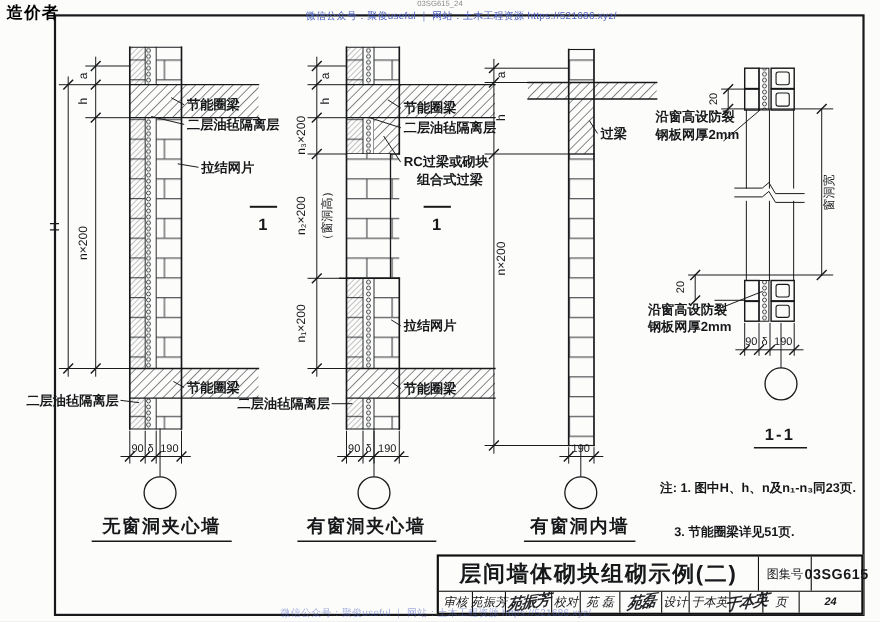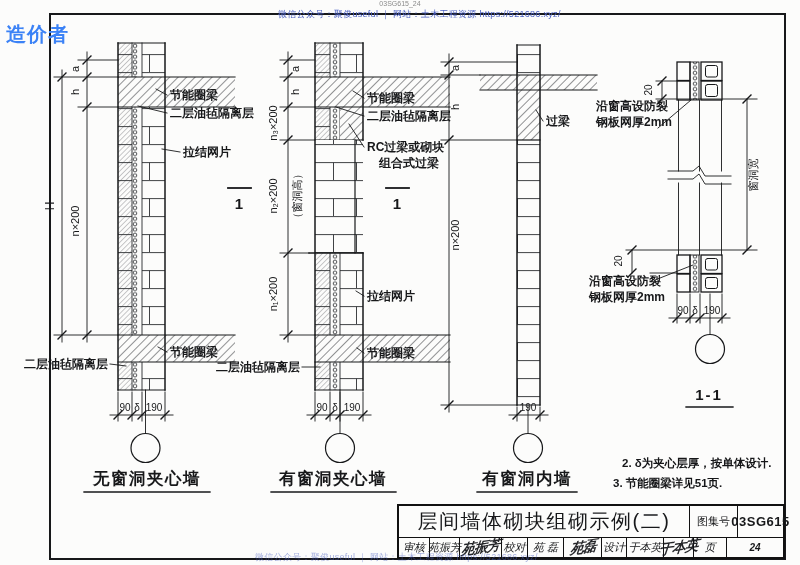"造价者" .brand { color: #3b82f6 -> #000000; font-size: 20px -> 15px; top: 21px -> 2px }
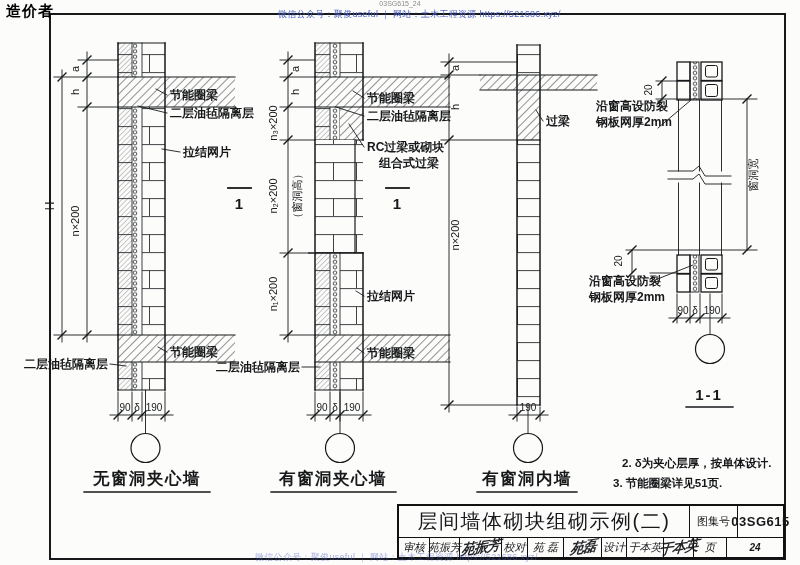"注: 1. 图中H、h、n及n₁-n₃同23页." div.abs { html: none -> <div>注: 1. 图中H、h、n及n₁-n₃同23页.</div> }
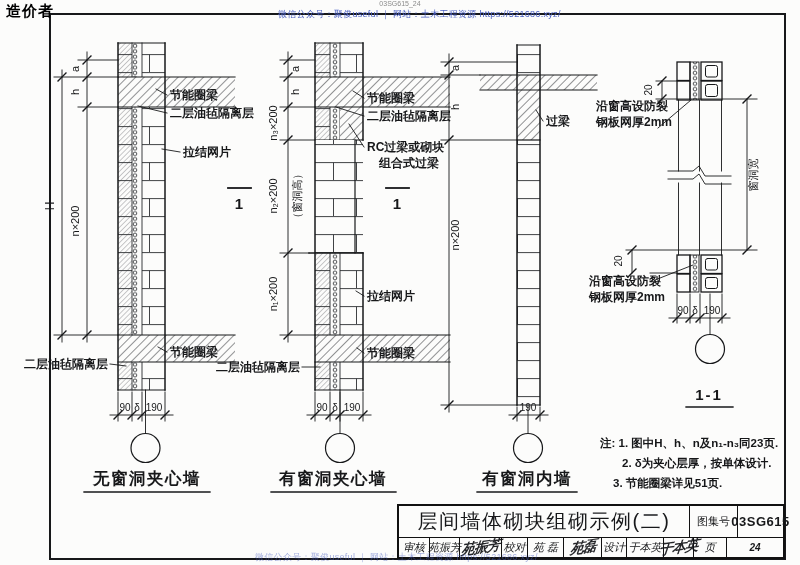"2. δ为夹心层厚，按单体设计." div.abs { html: <div>2. δ为夹心层厚，按单体设计.</div> -> none }
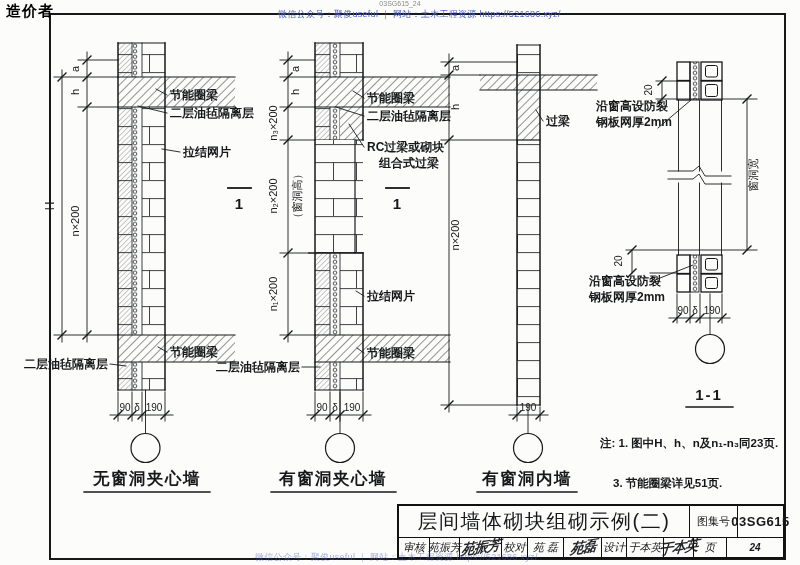"层间墙体砌块组砌示例(二)" .tb .title { font-weight: 400 -> 700 }
